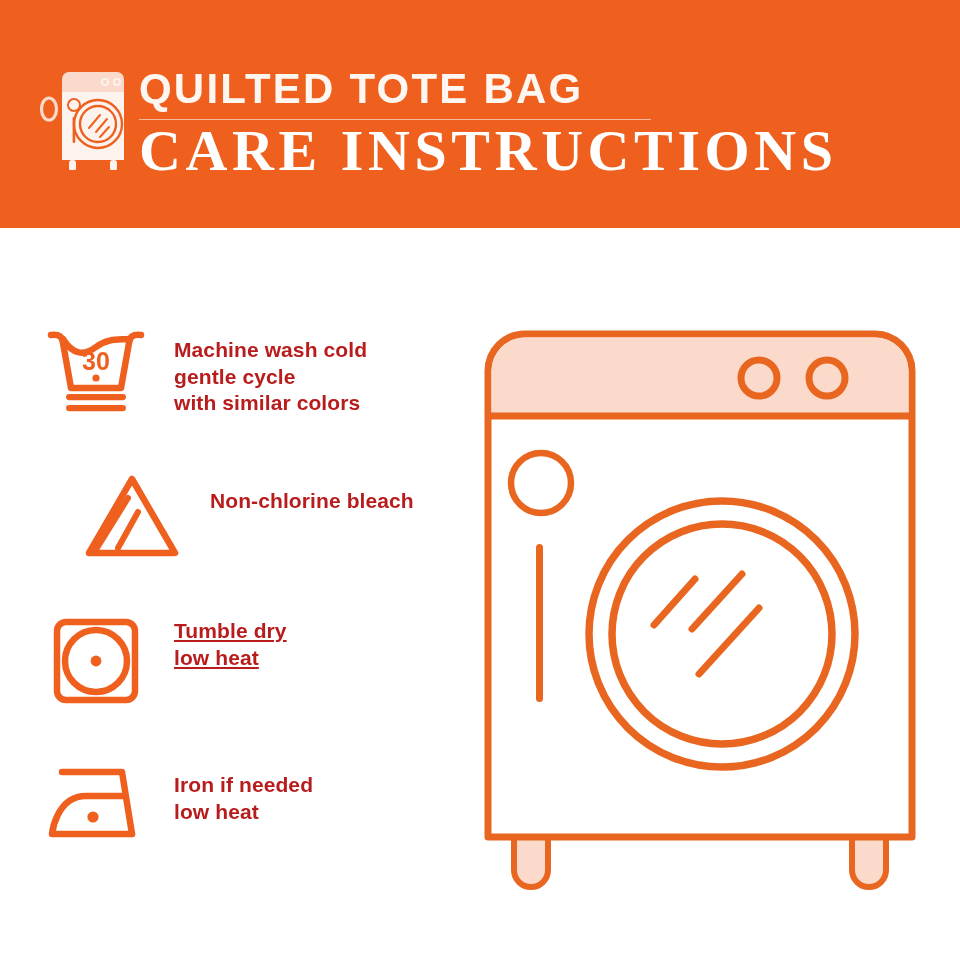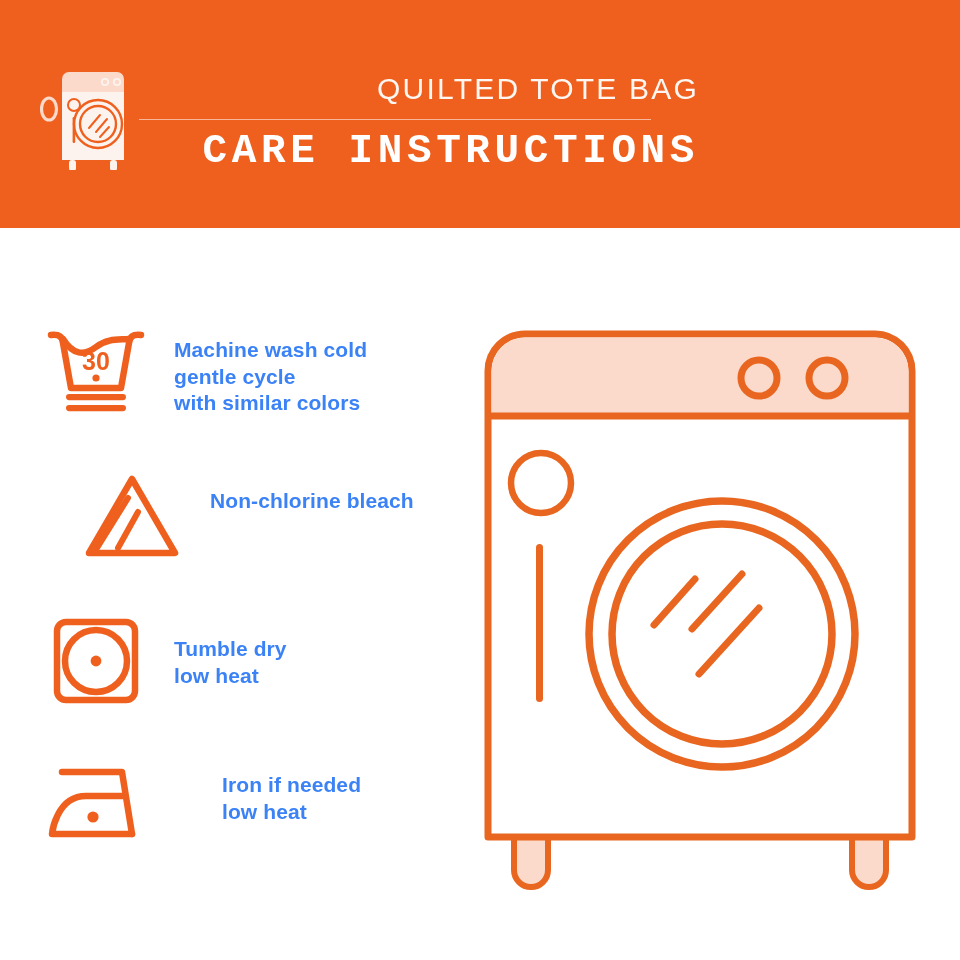"QUILTED TOTE BAG" #title-main { font-size: 30px -> 42px; font-weight: 400 -> 700; text-align: right -> none }
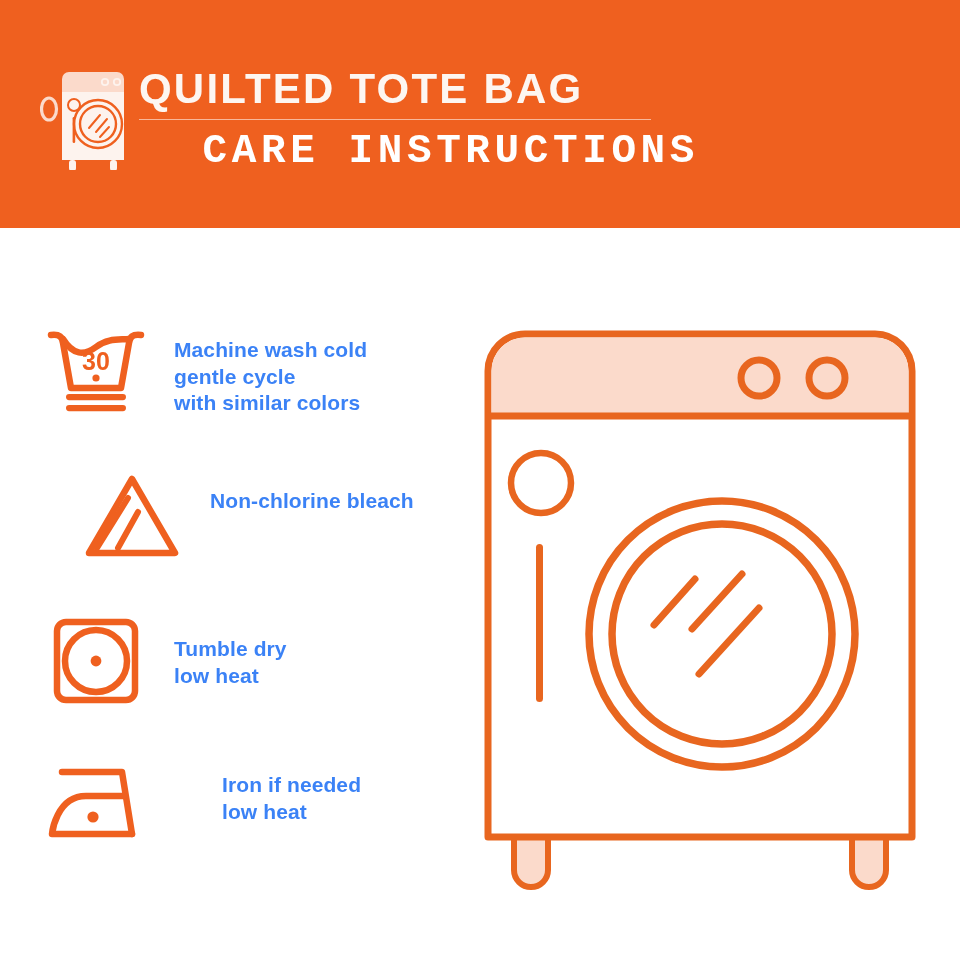"CARE INSTRUCTIONS" #title-sub { font-family: Liberation Mono, monospace -> Liberation Serif, serif; font-size: 41px -> 58px }
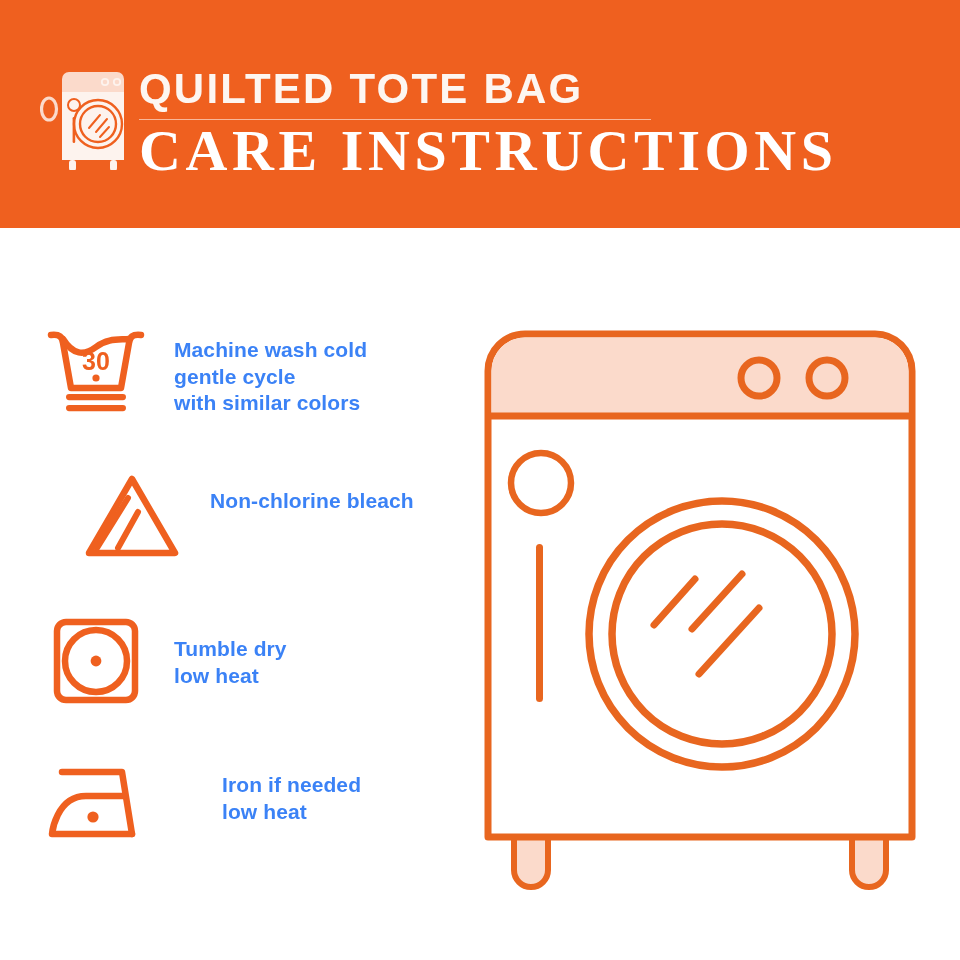"Machine wash cold" .care-text { color: #3b82f6 -> #b91c1c }
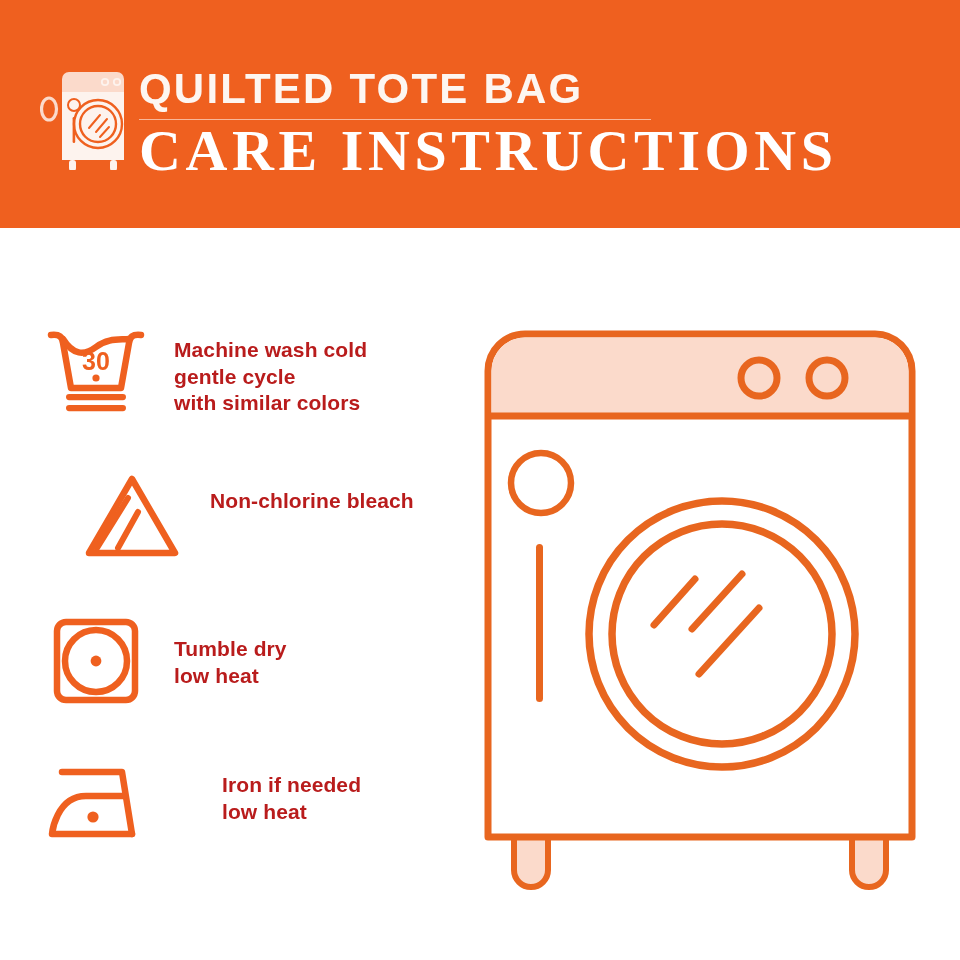"Tumble dry" .care-row.r2 .care-text { margin-top: 22px -> 4px; text-decoration: none -> underline }
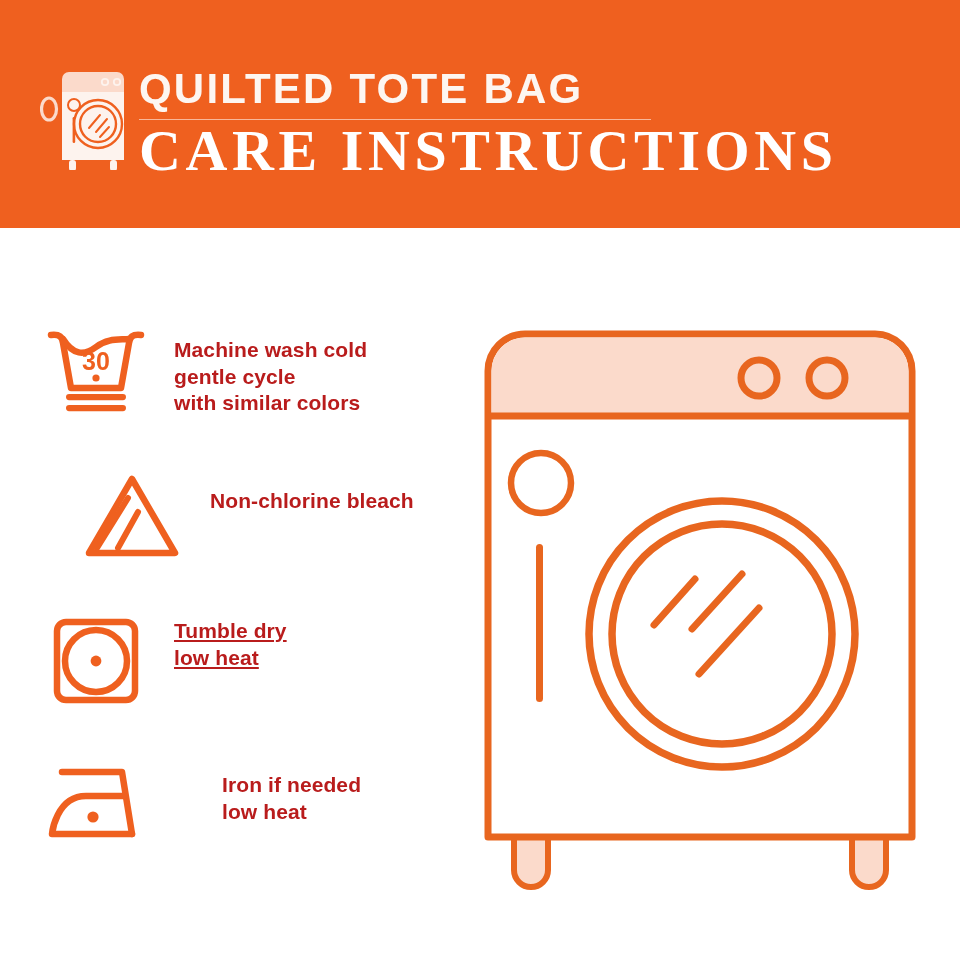"Iron if needed" .care-row.r3 { gap: 48px -> none }
